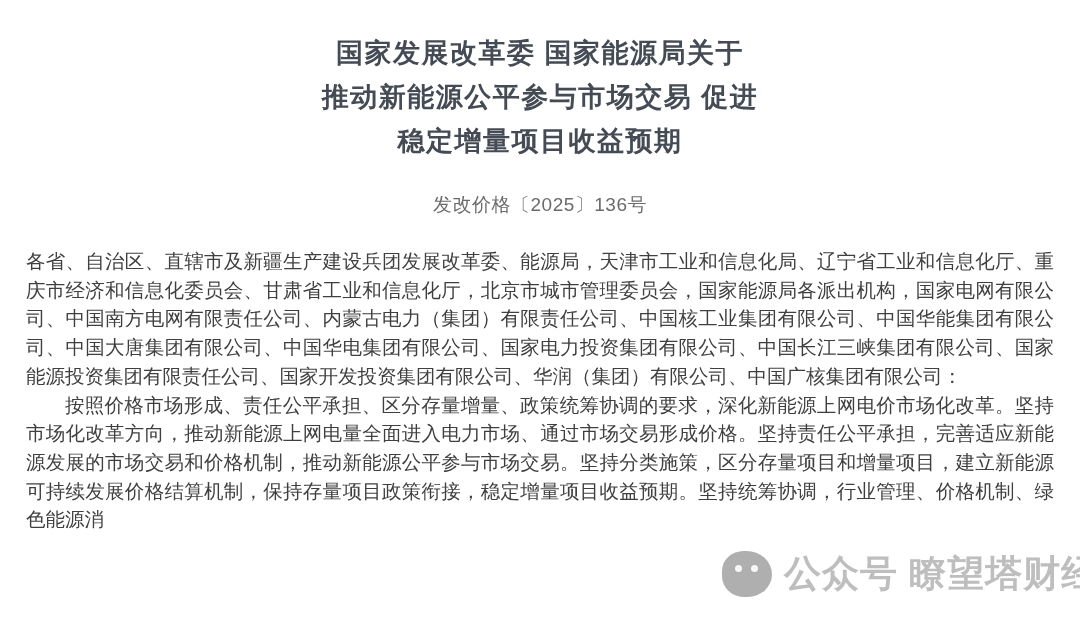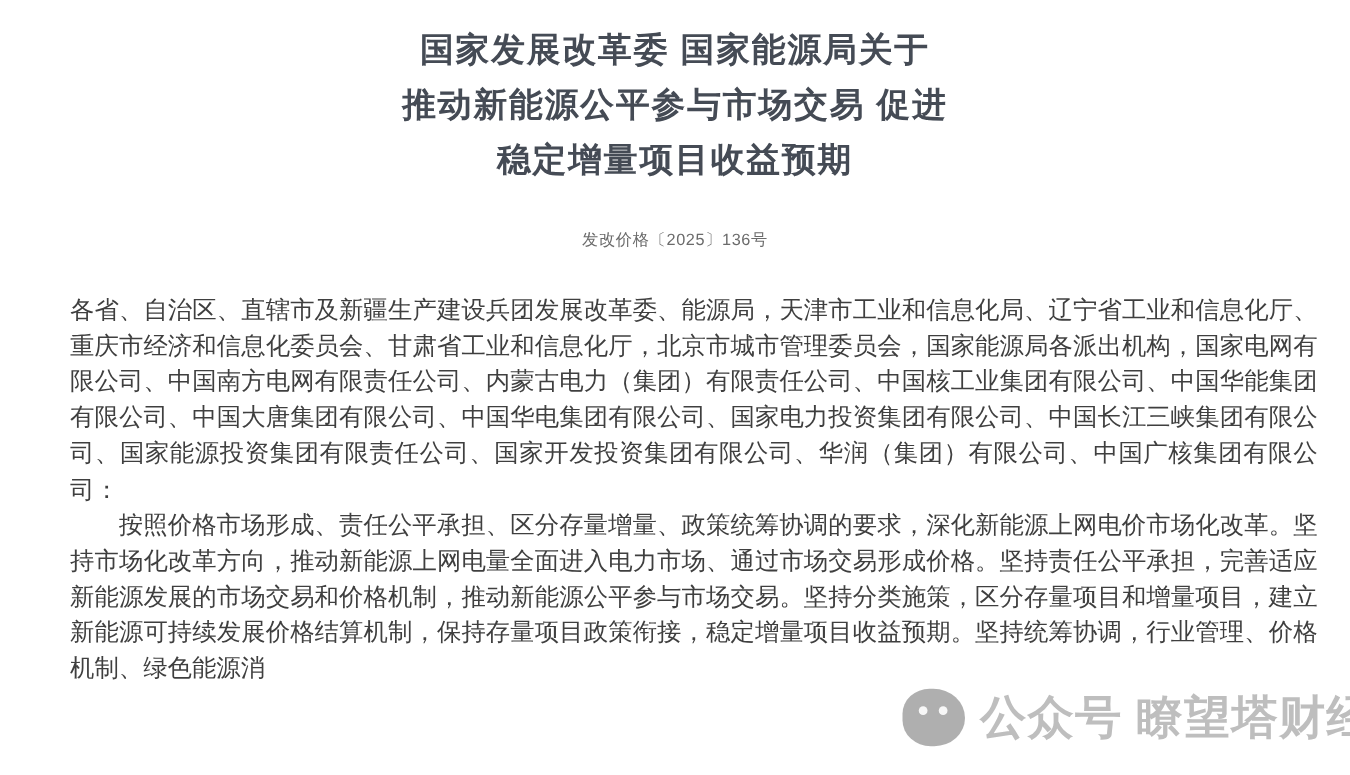"国家发展改革委 国家能源局关于" .title-block { padding-top: 18px -> 31px }
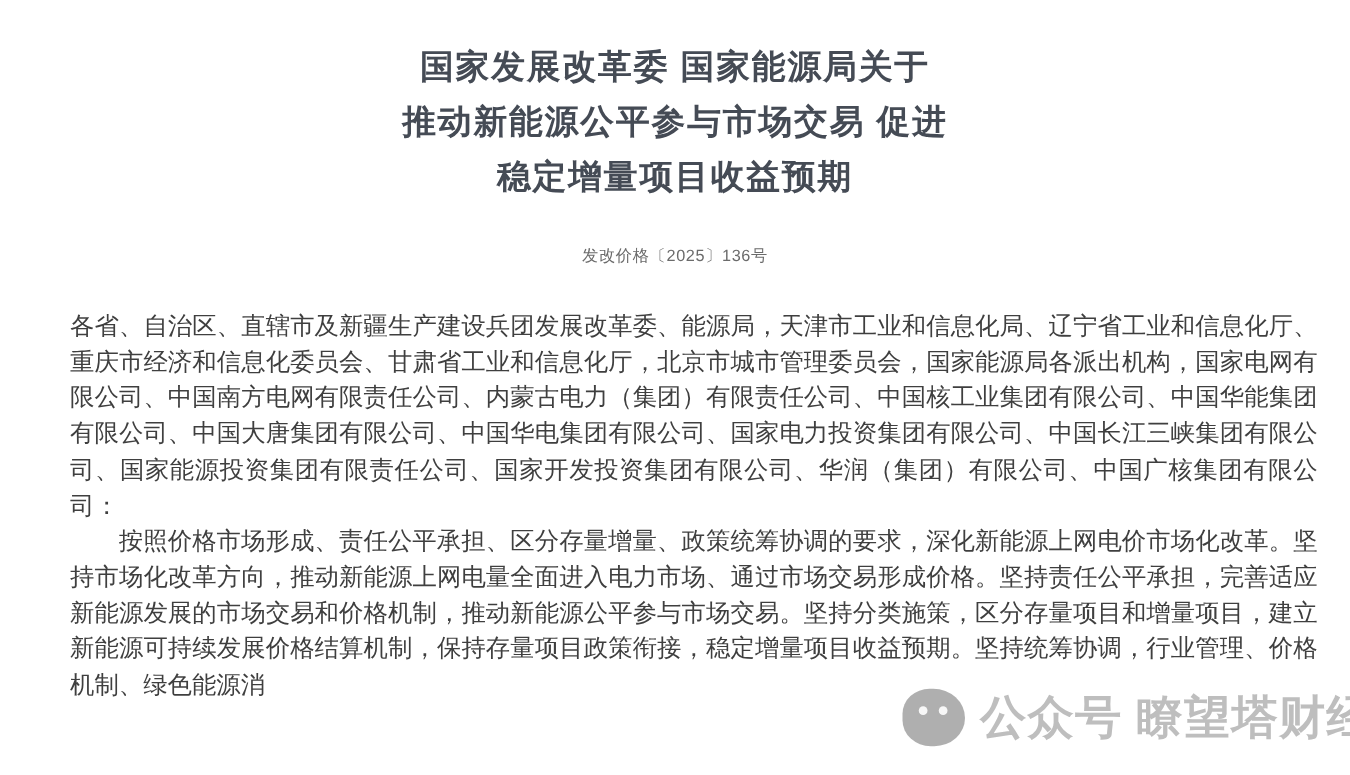"发改价格〔2025〕136号" .doc-number { font-size: 13px -> 19px }
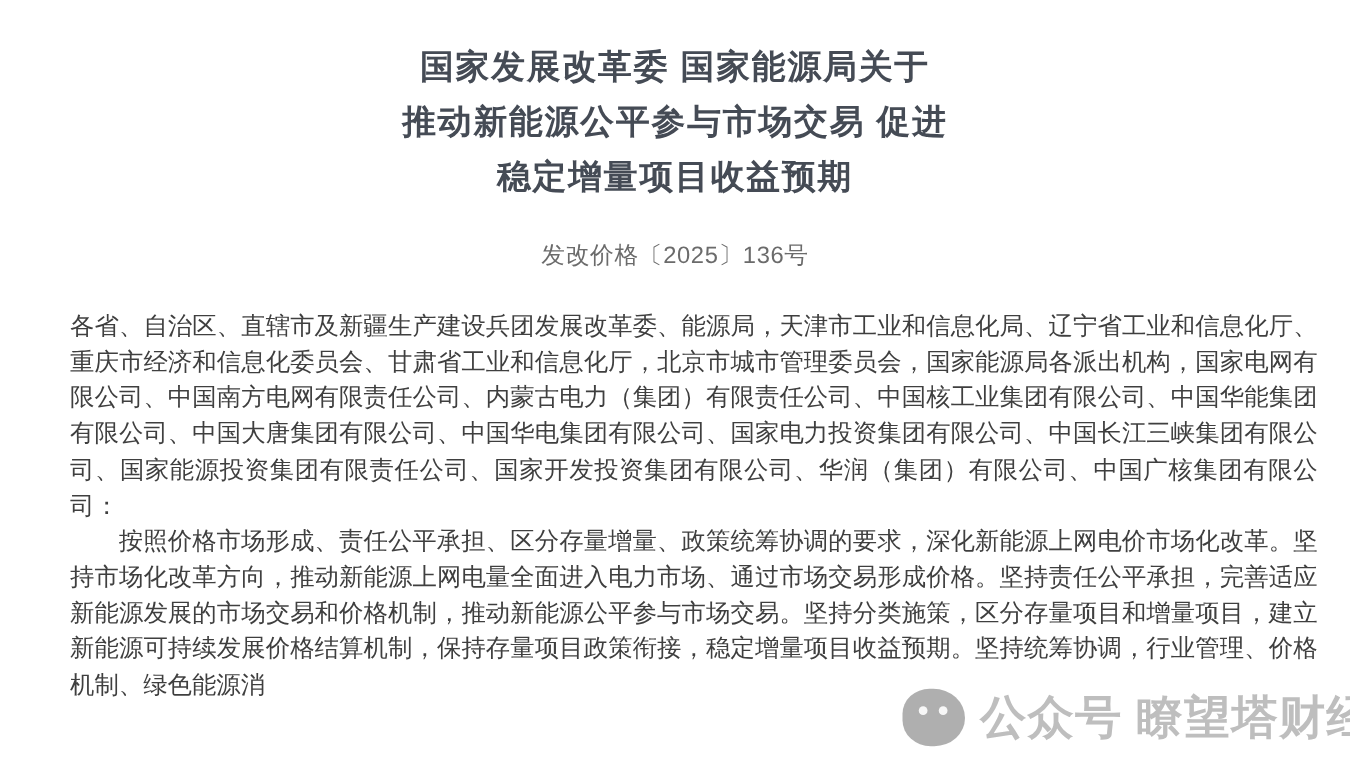"各省、自治区、直辖市及新疆生产建设兵团发展改革委、能源局，天津市工业和信息化局、" .para { margin-left: 30px -> none }
